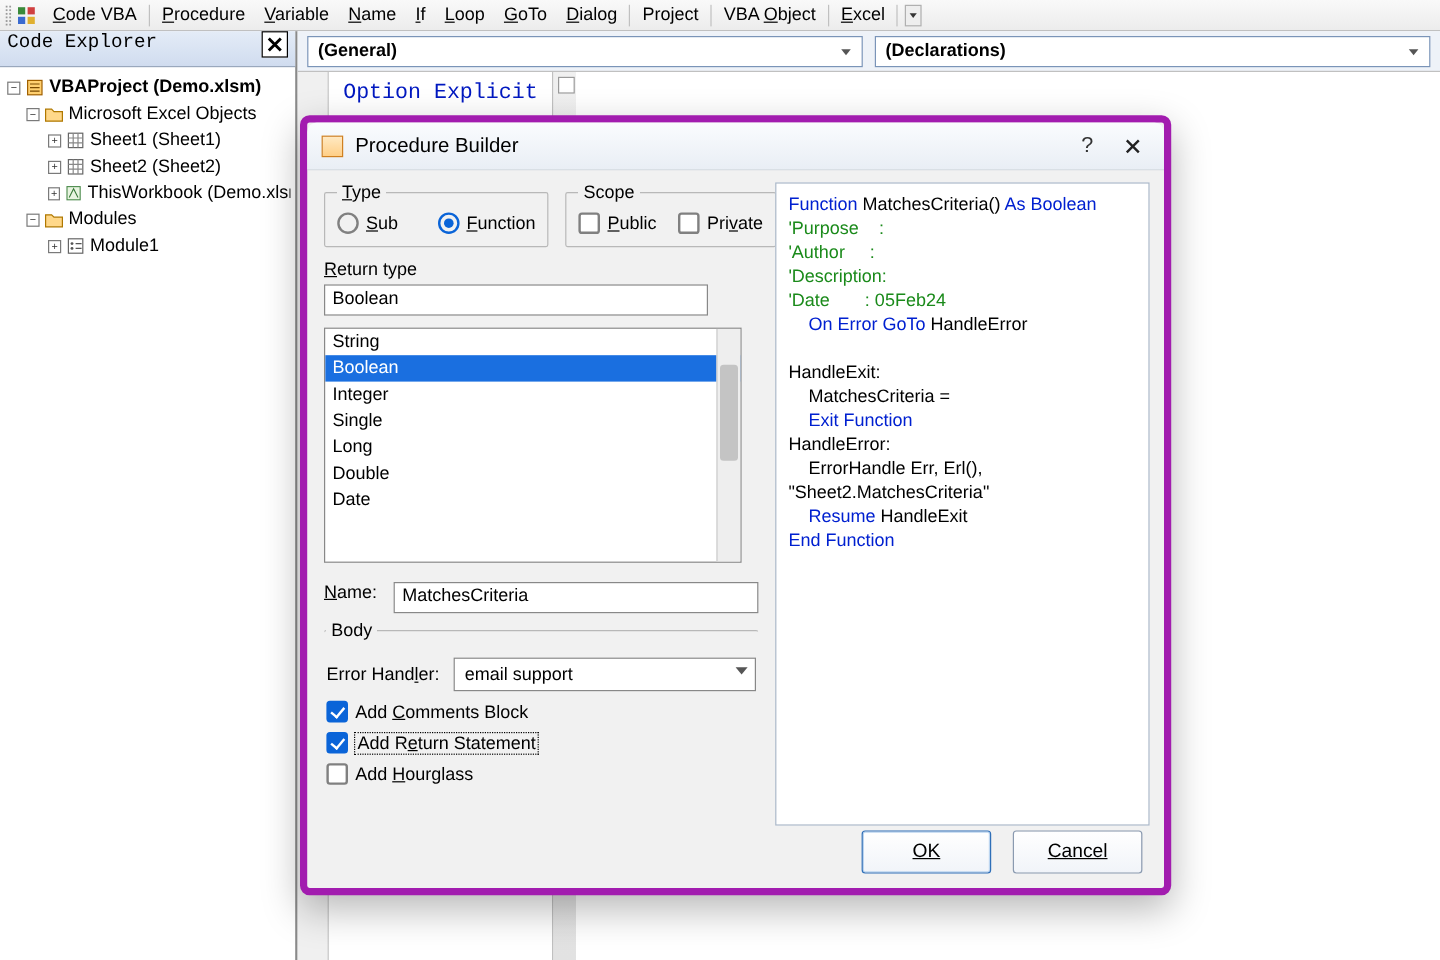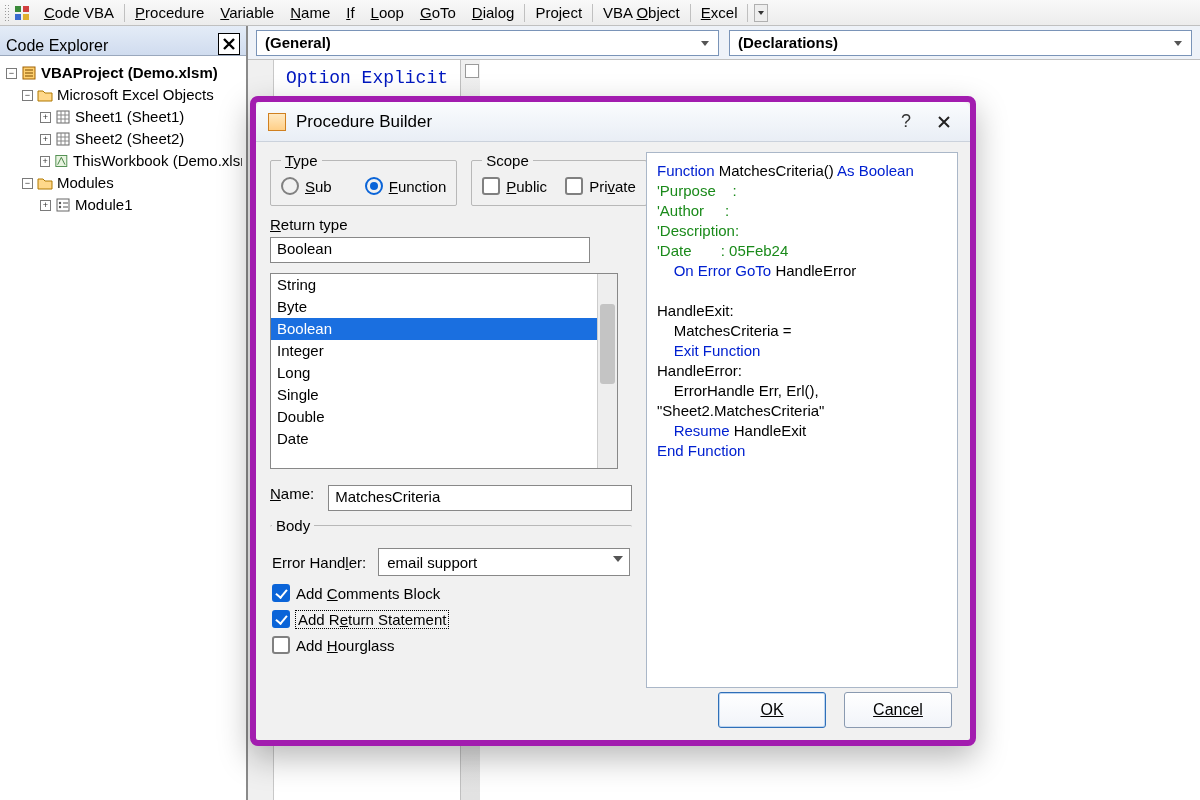"Code Explorer" .panel-title { align-items: flex-end -> flex-start; font-family: none -> Liberation Mono, monospace }
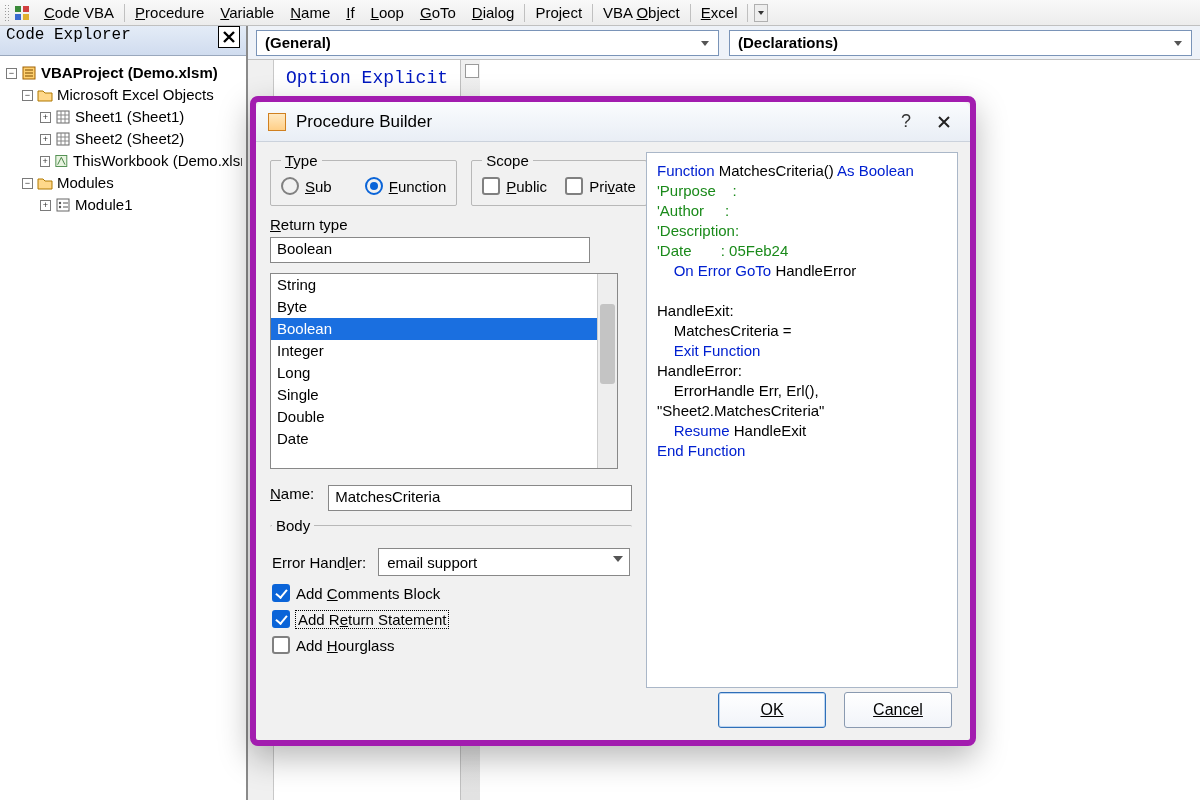"Byte" div.item { html: <div>Byte</div> -> none }
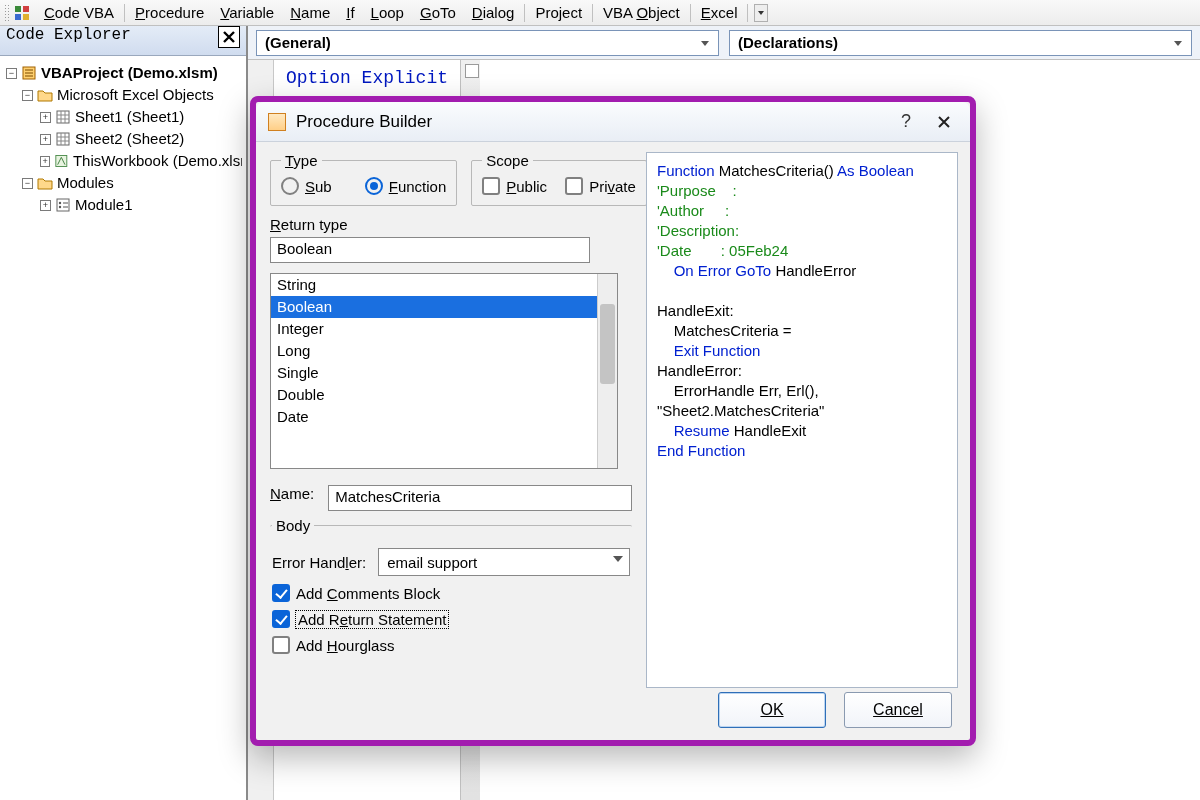"Long" div.item { order: before "Single" -> after "Single" }
